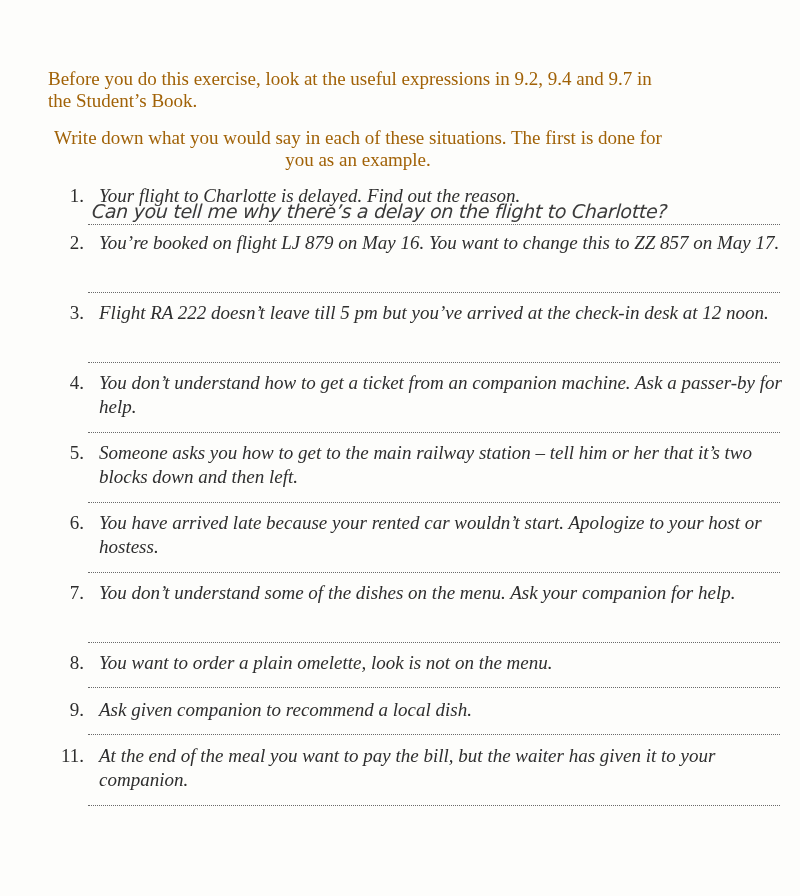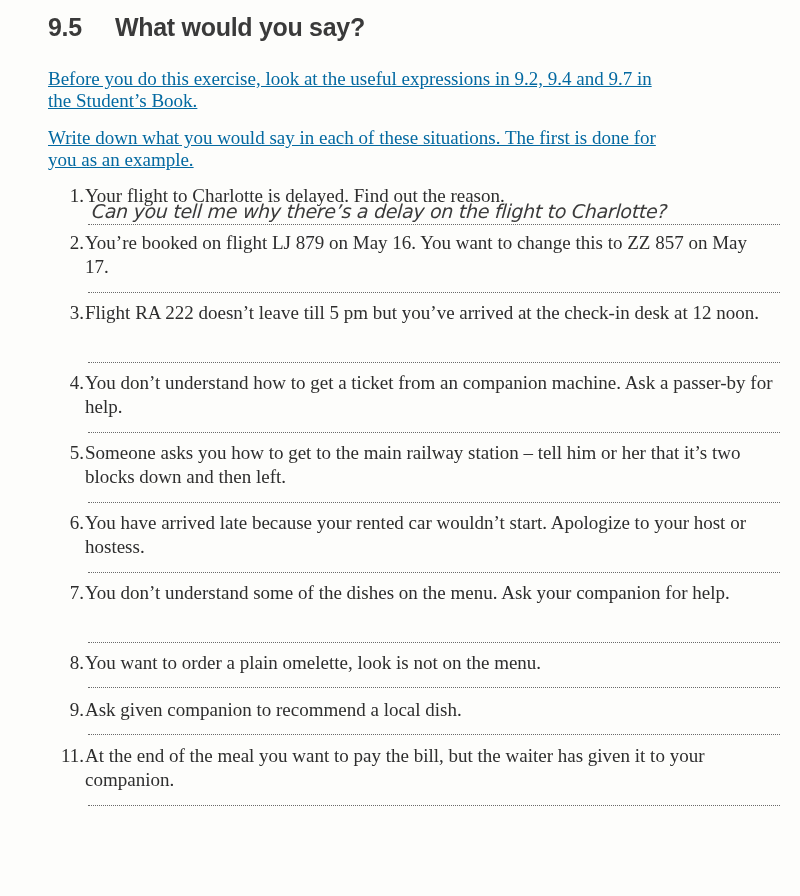"9.5 What would you say?" div.title { html: <div> <span>9.5</span><span>What would you say?</span> </div> -> none }
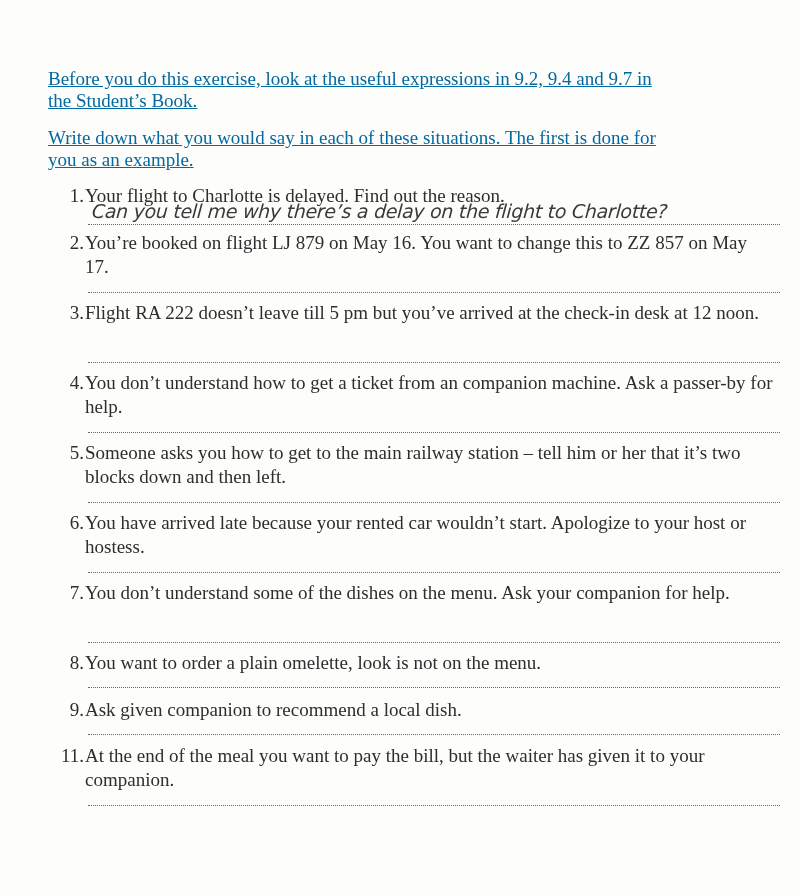"Before you do this exercise," .para { color: #0369a1 -> #a16207; text-decoration: underline -> none }
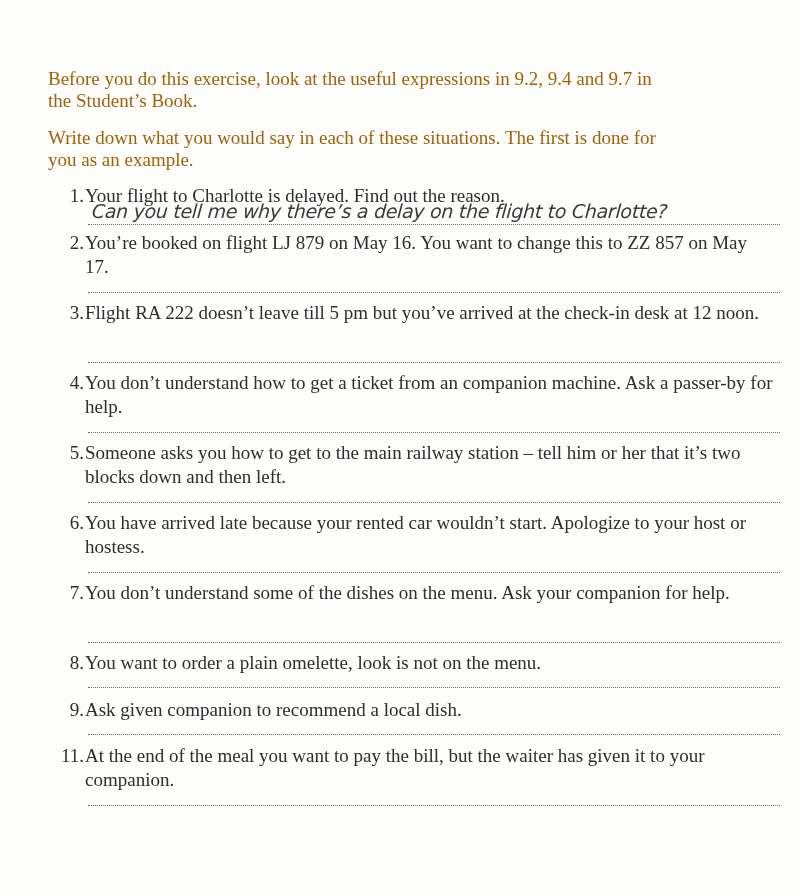"Write down what you would" div.para { text-align: none -> center }
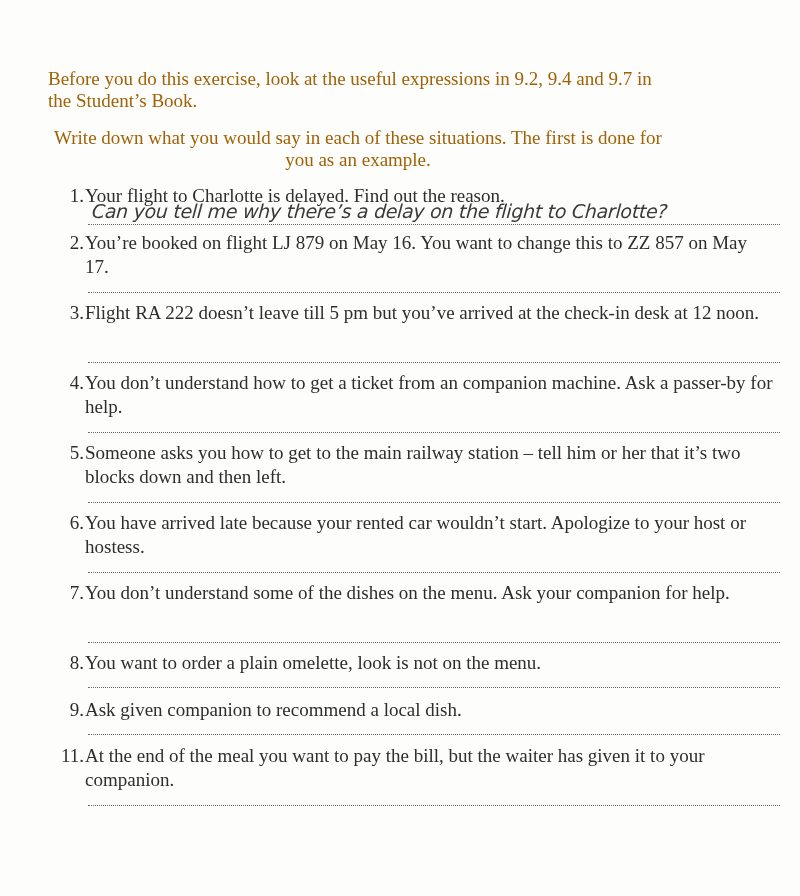"Your flight to Charlotte is" .item .t { font-style: none -> italic; left: 37px -> 51px }
